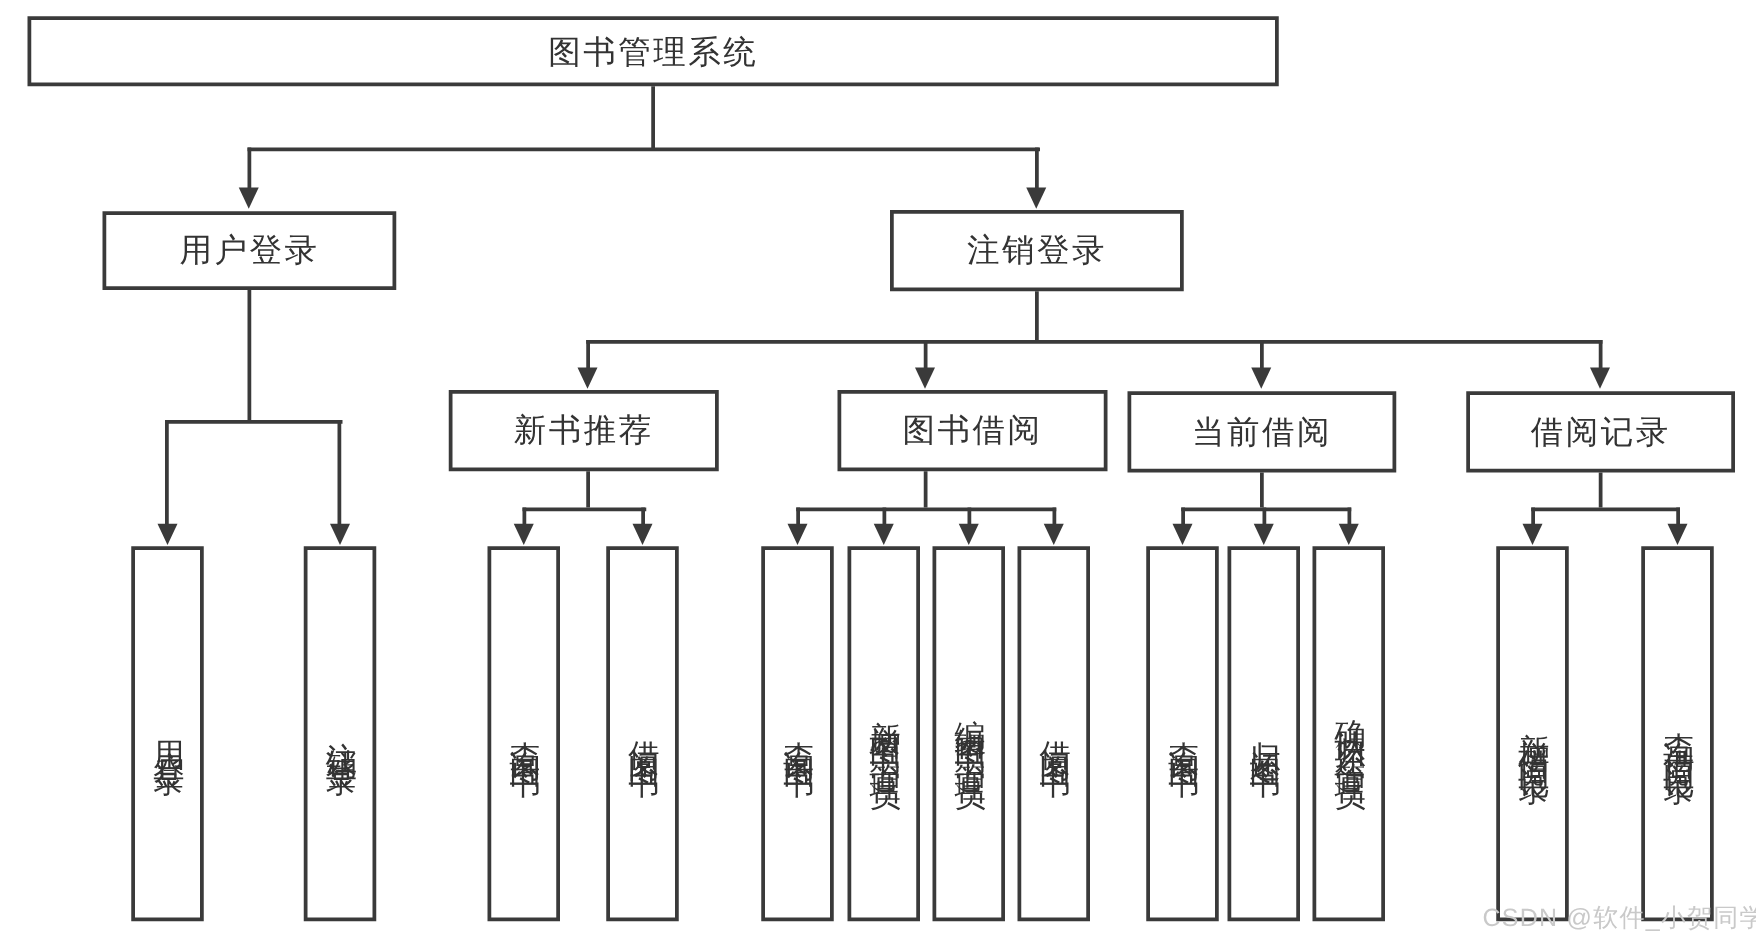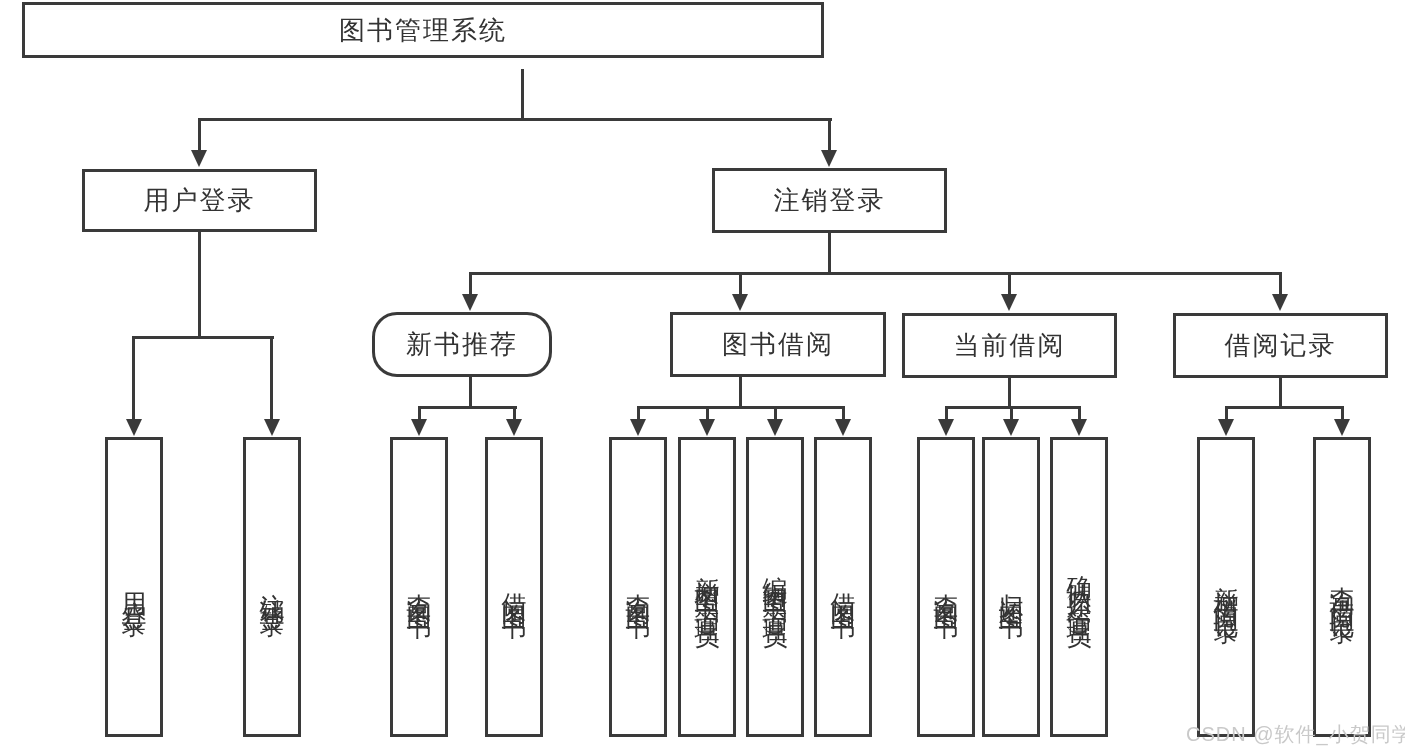"图书管理系统" div.box { top: 2px -> 13px; width: 802px -> 1001px }
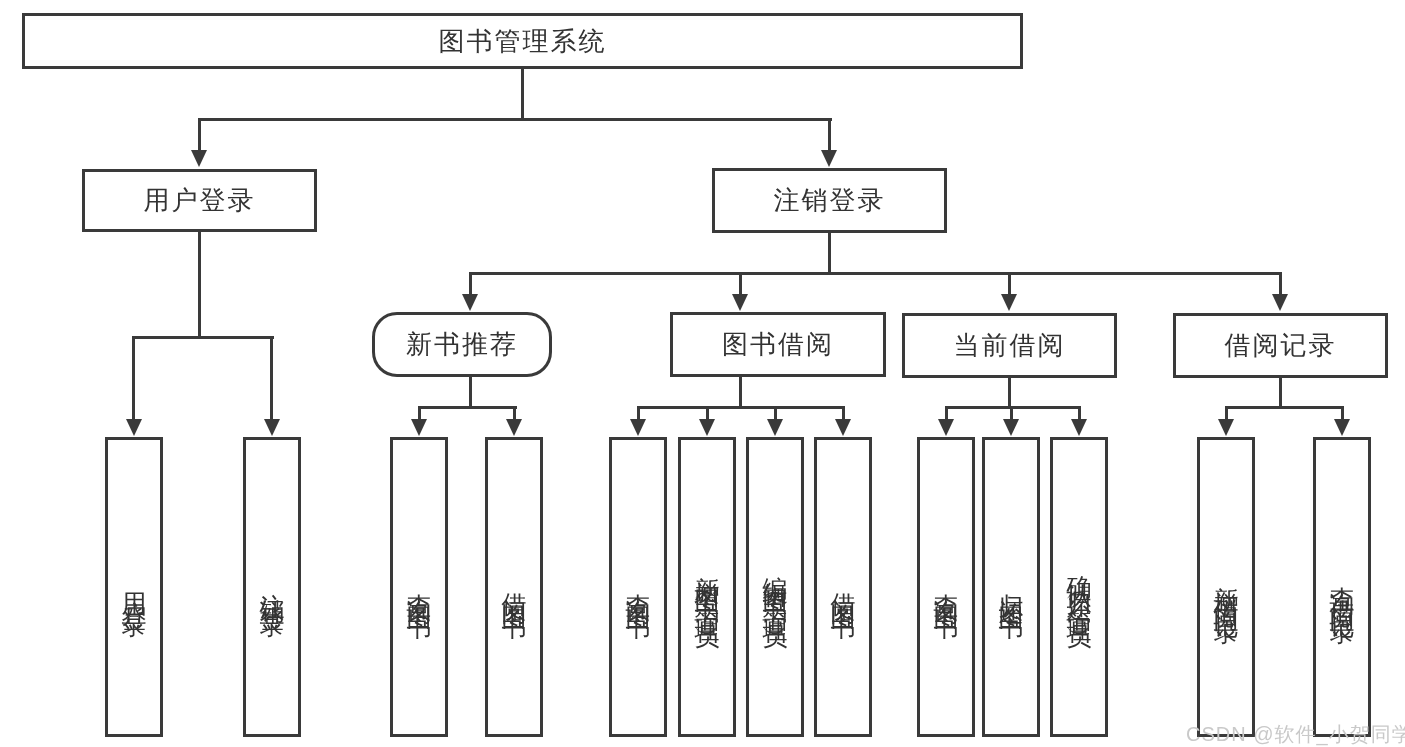"新书推荐" div.box { border-radius: 25px -> none; left: 372px -> 359px; width: 180px -> 216px }
